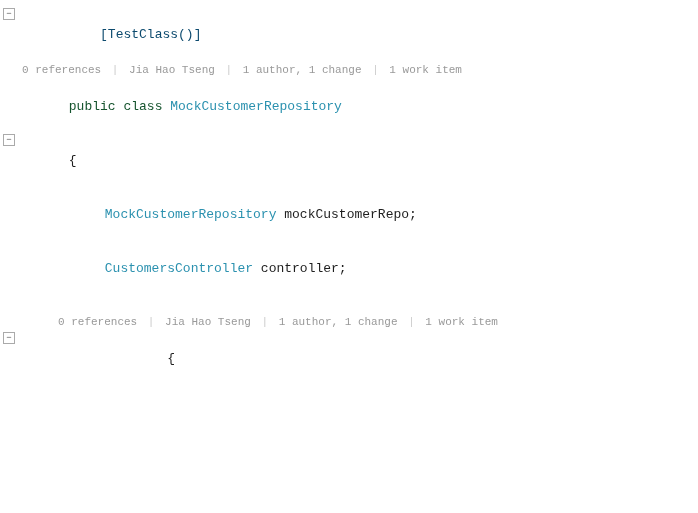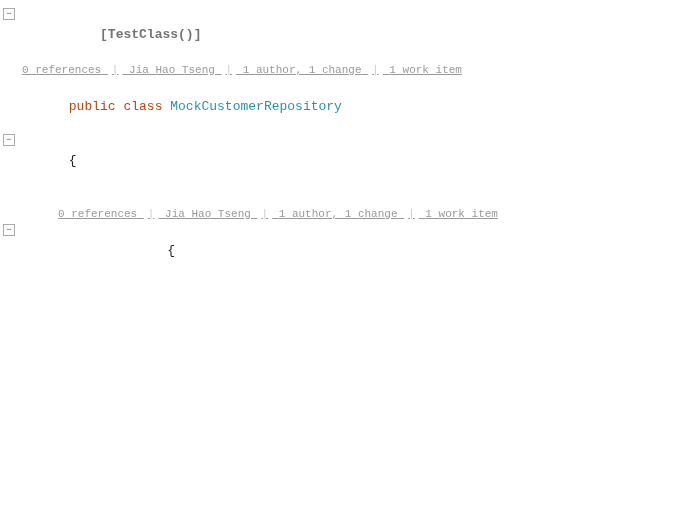"[TestClass()]" .attribute { color: #737373 -> #0c4a6e; font-weight: bold -> none }
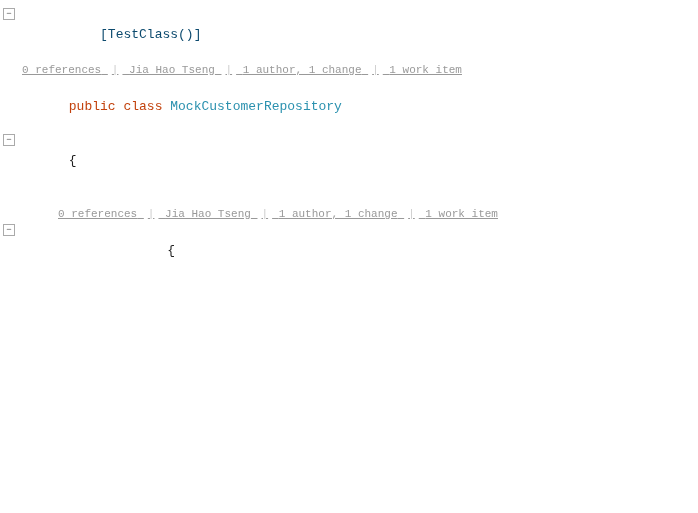"0 references | Jia Hao" .meta-info { text-decoration: underline -> none }
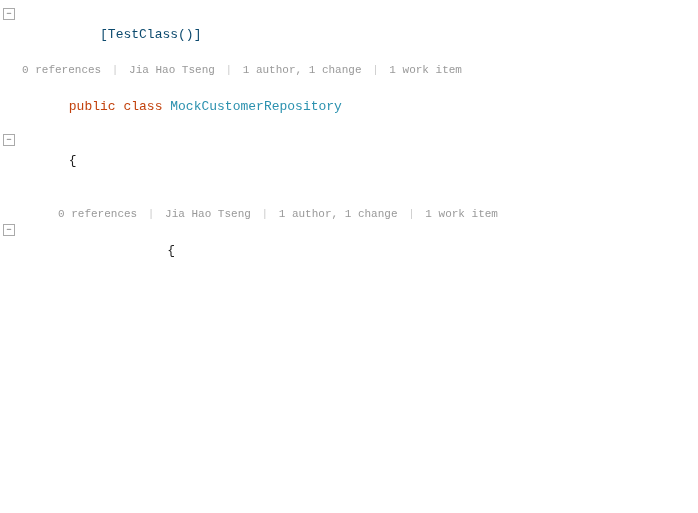"public" .keyword { color: #c2410c -> #14532d }
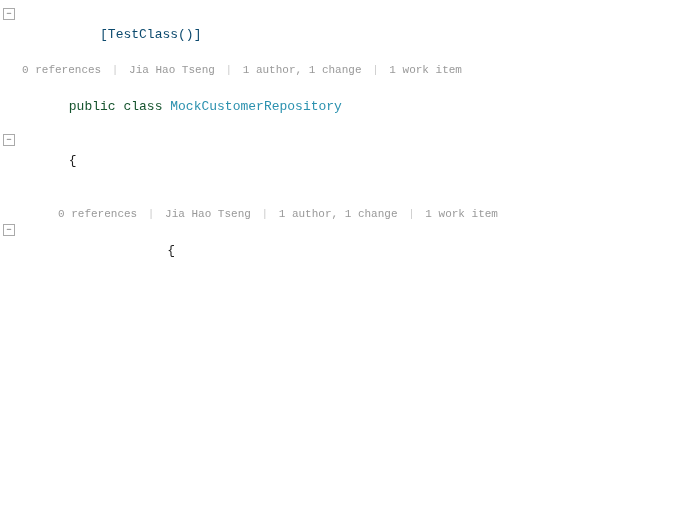"MockCustomerRepository mockCustomerRepo;" div.line { html: none -> <div> <div></div> <div> <span>MockCustomerRepository</span><span> mockCustomerRepo;</span> </div> </div> }
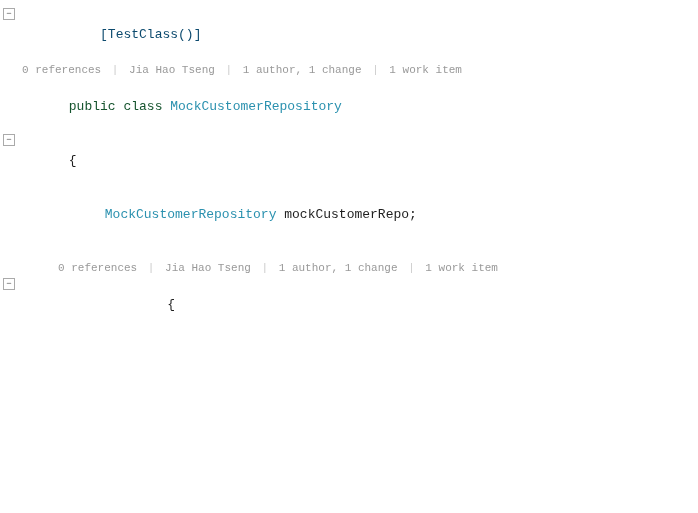"CustomersController controller;" div.line { html: none -> <div> <div></div> <div> <span>CustomersController</span><span> controller;</span> </div> </div> }
